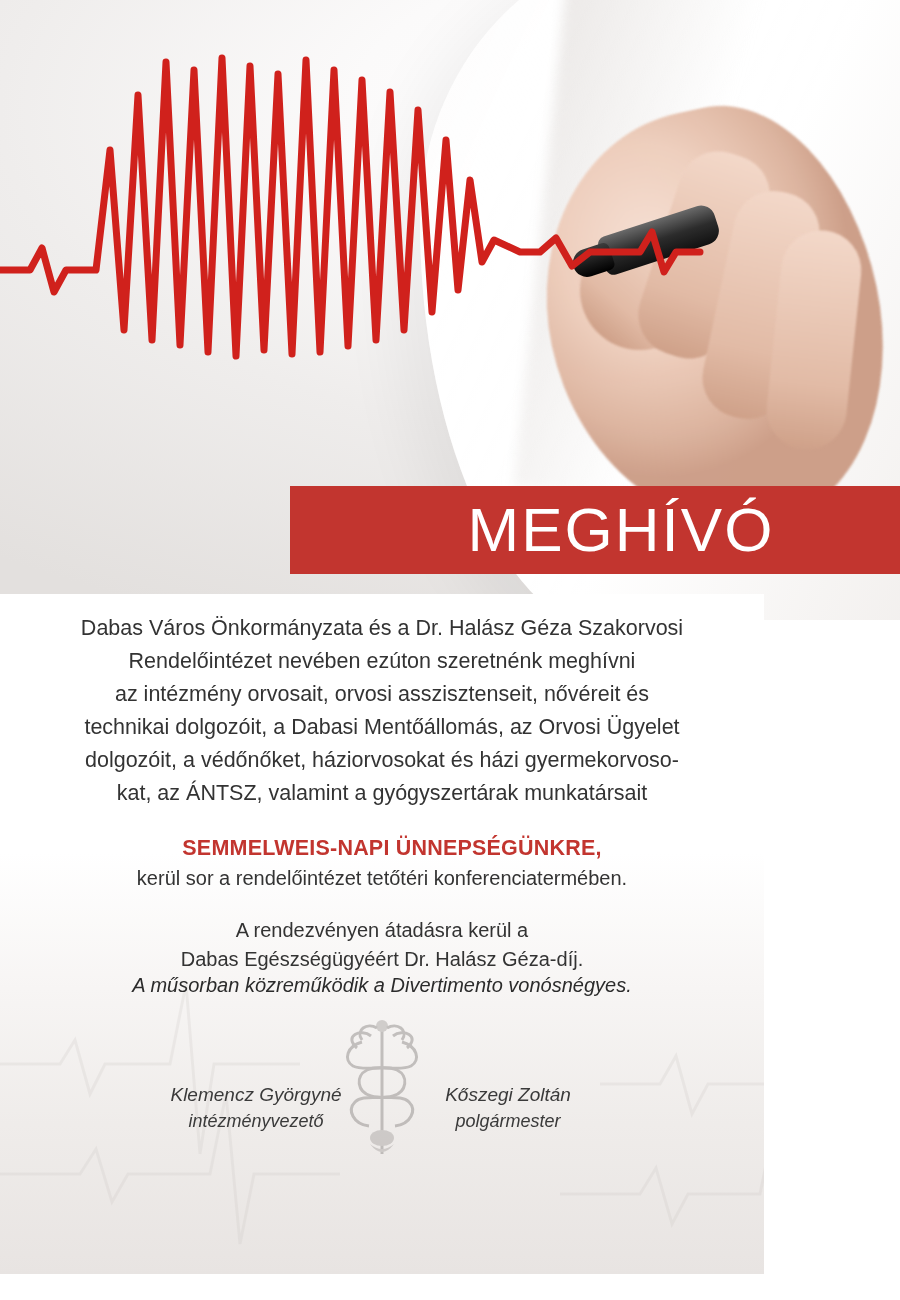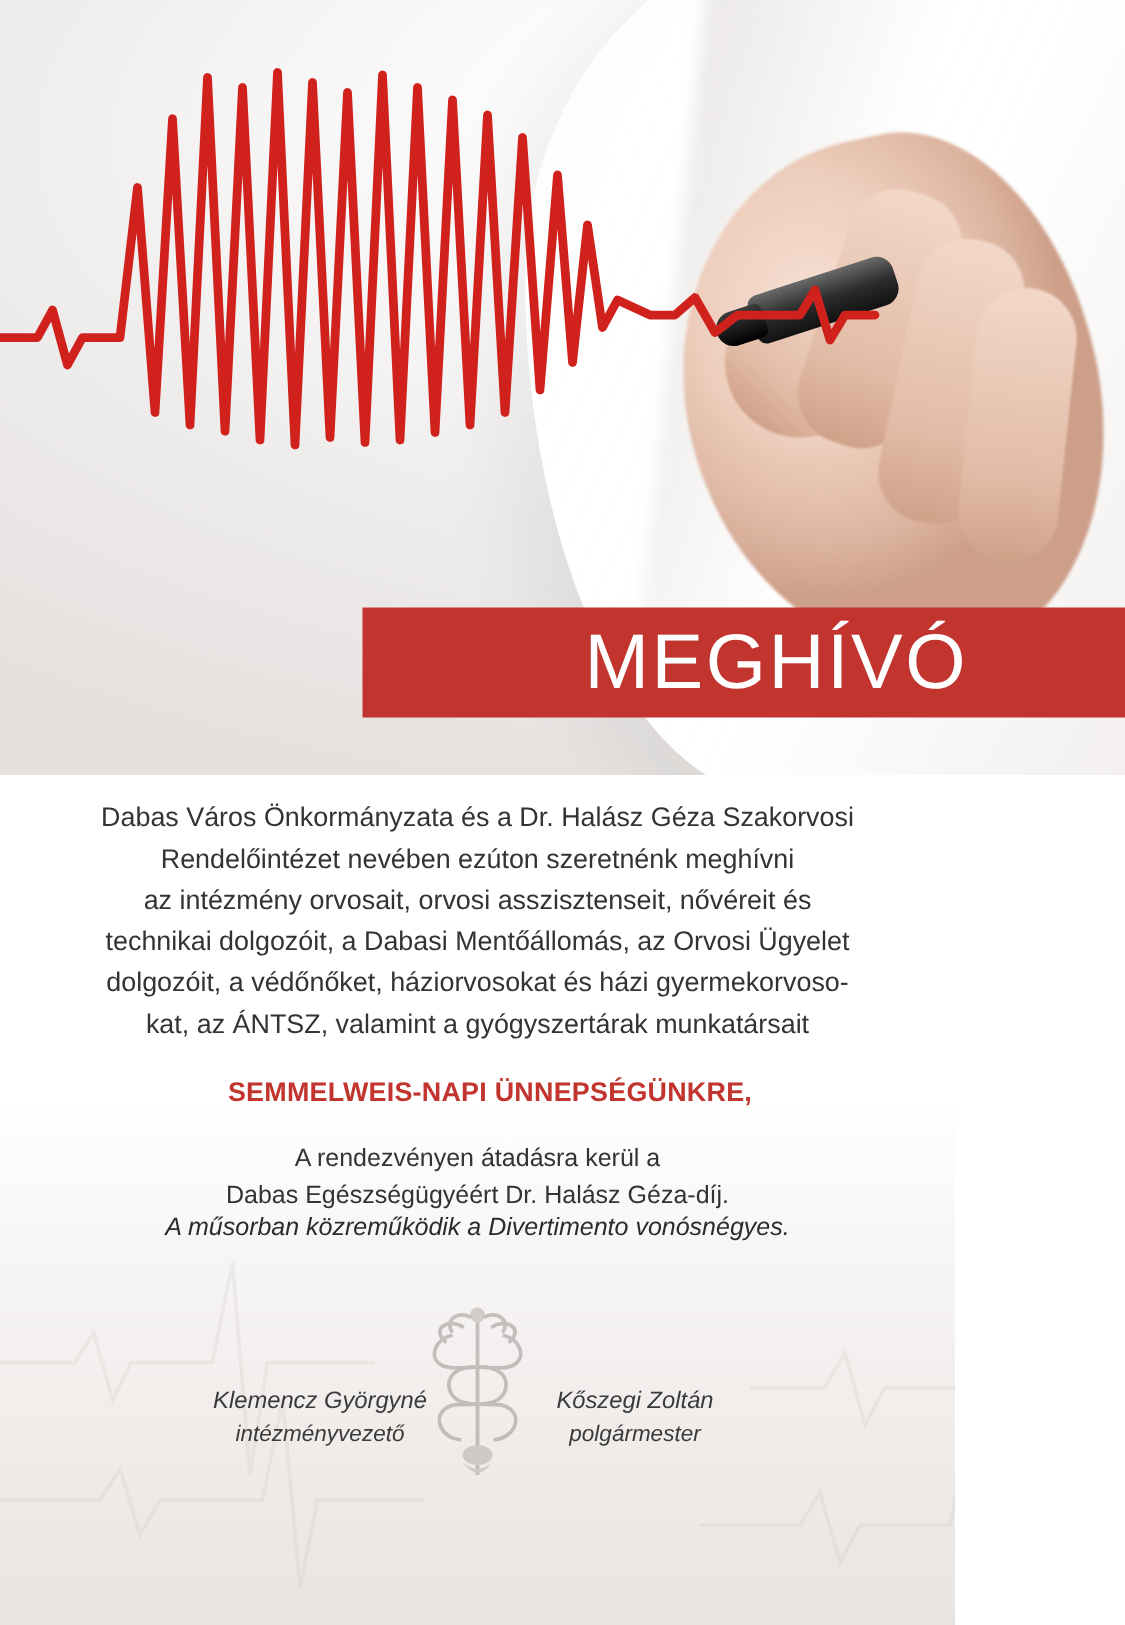"Dabas Város Önkormányzata és a" .body-area { top: 620px -> 594px }
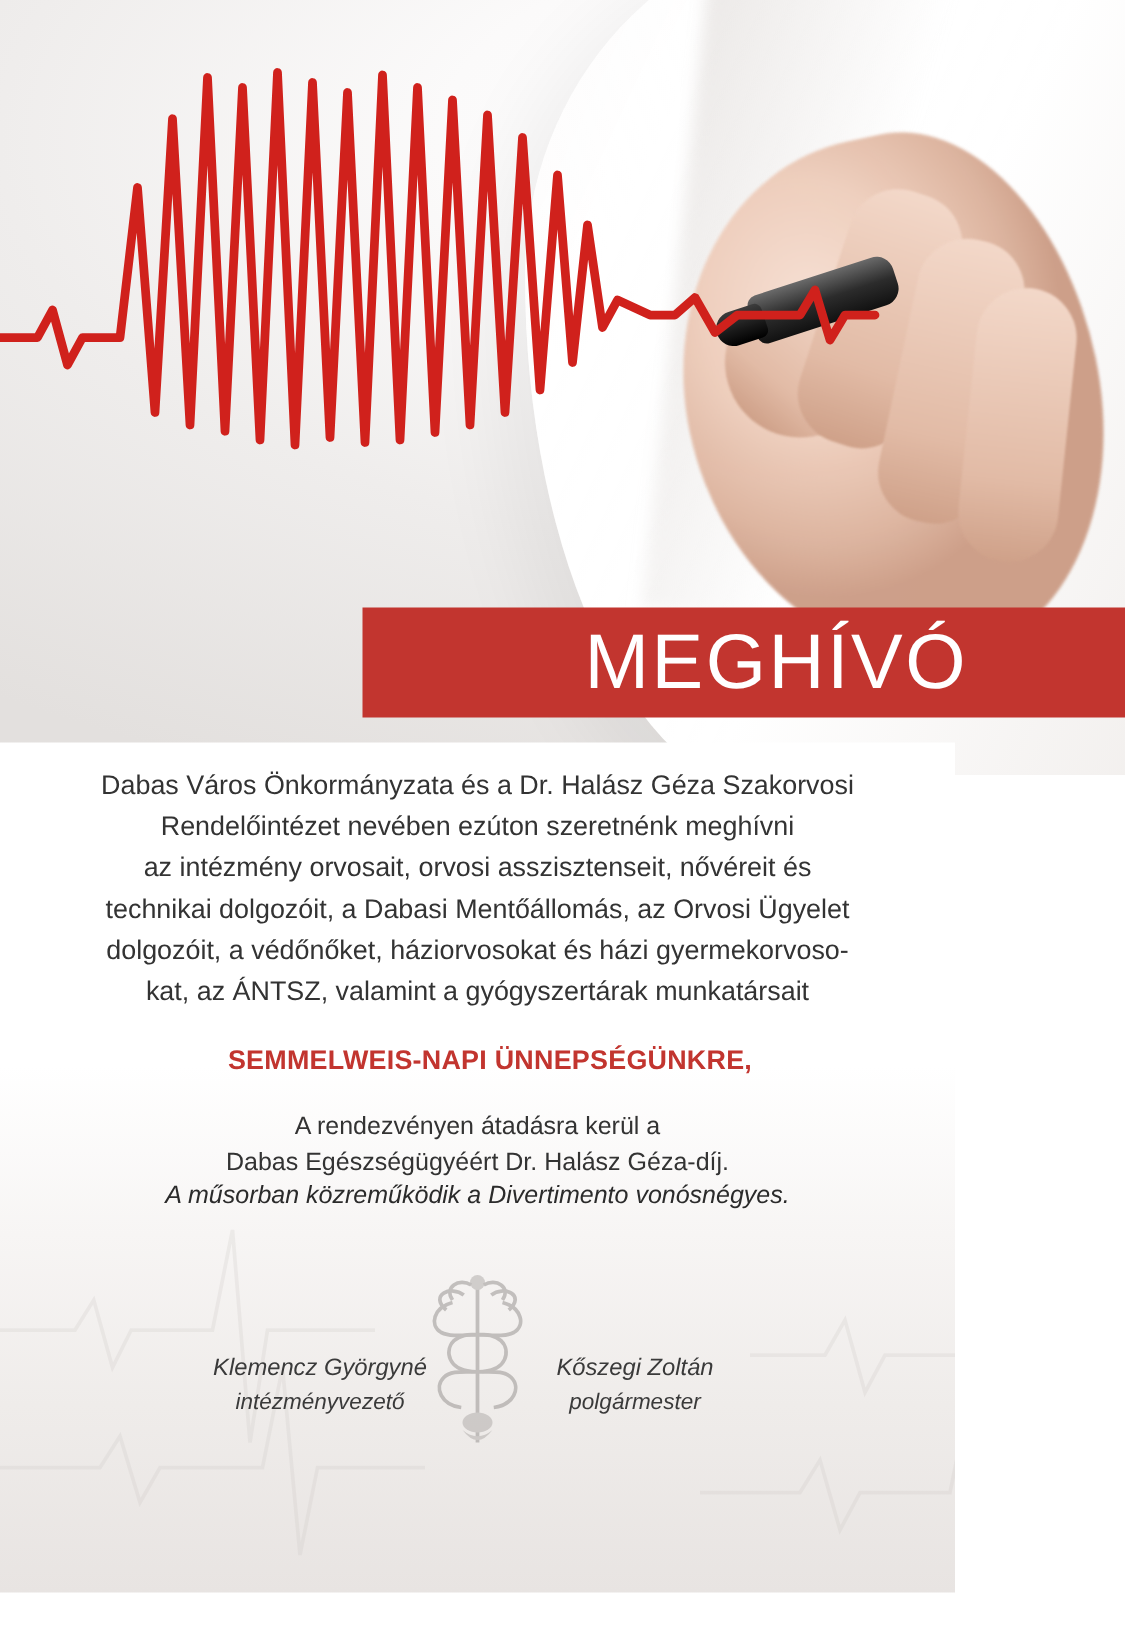"kerül sor a rendelőintézet tetőtéri" div.where { html: none -> <div>kerül sor a rendelőintézet tetőtéri konferenciatermében.</div> }
